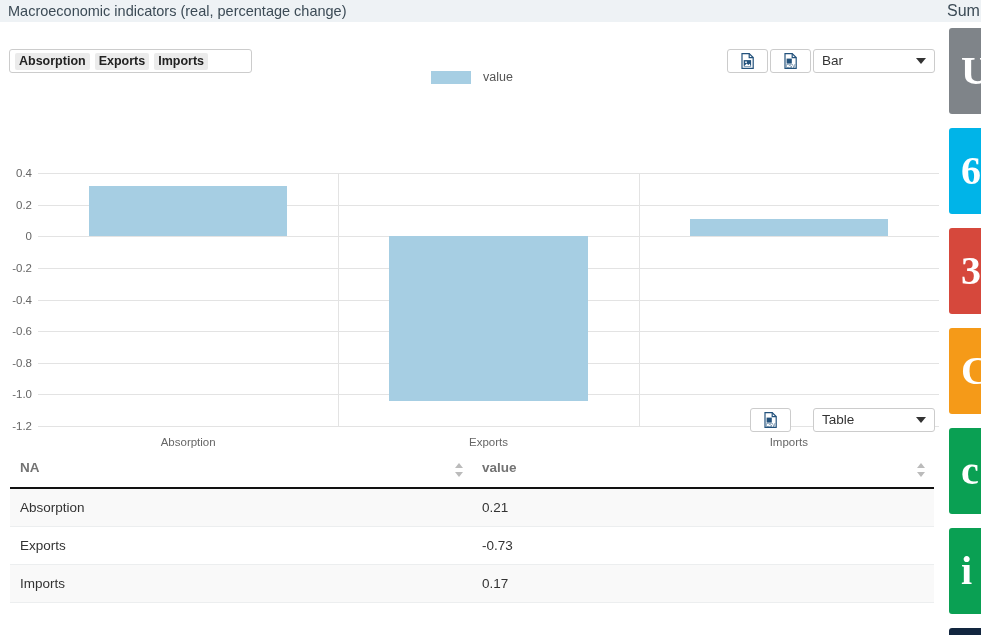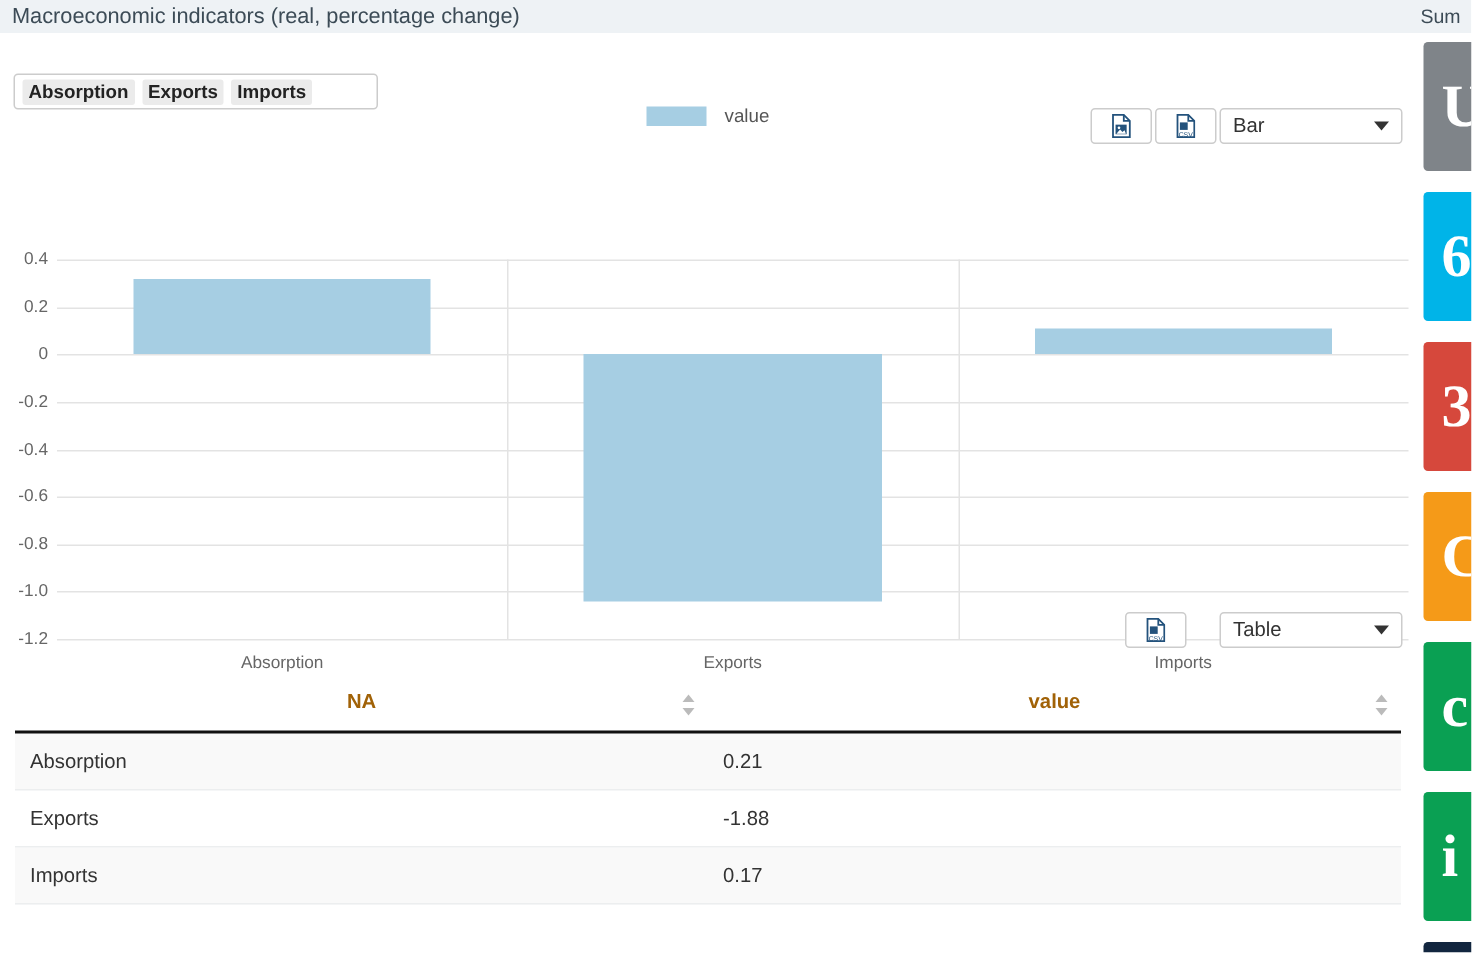"Sum" .side-title { font-size: 13px -> 16px }
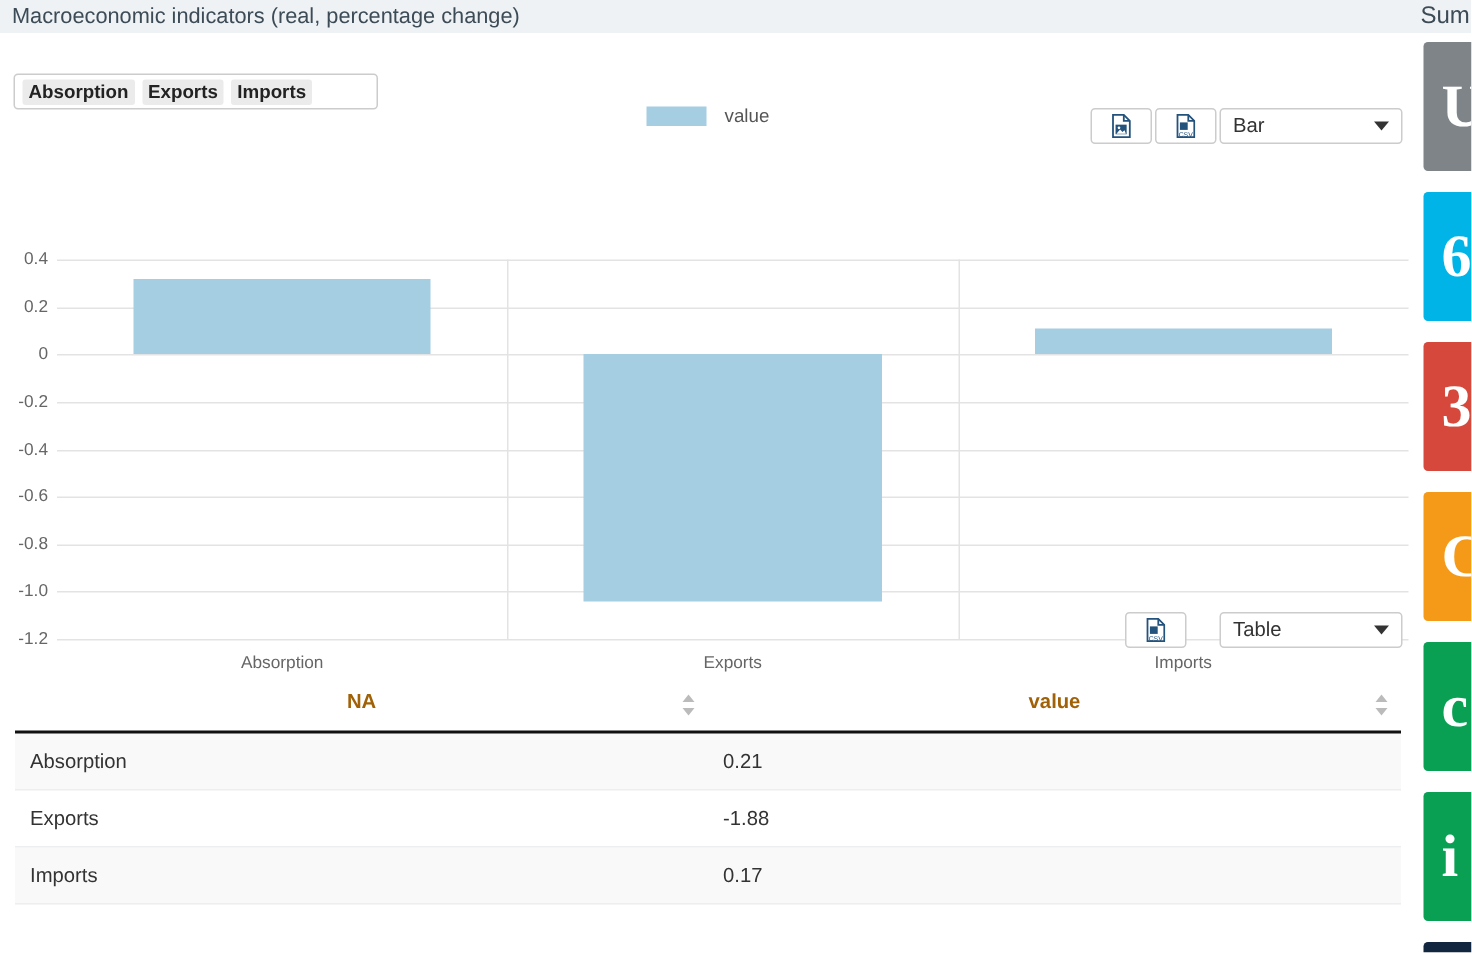"Bar" .btn-group-top { margin-top: 23px -> none }
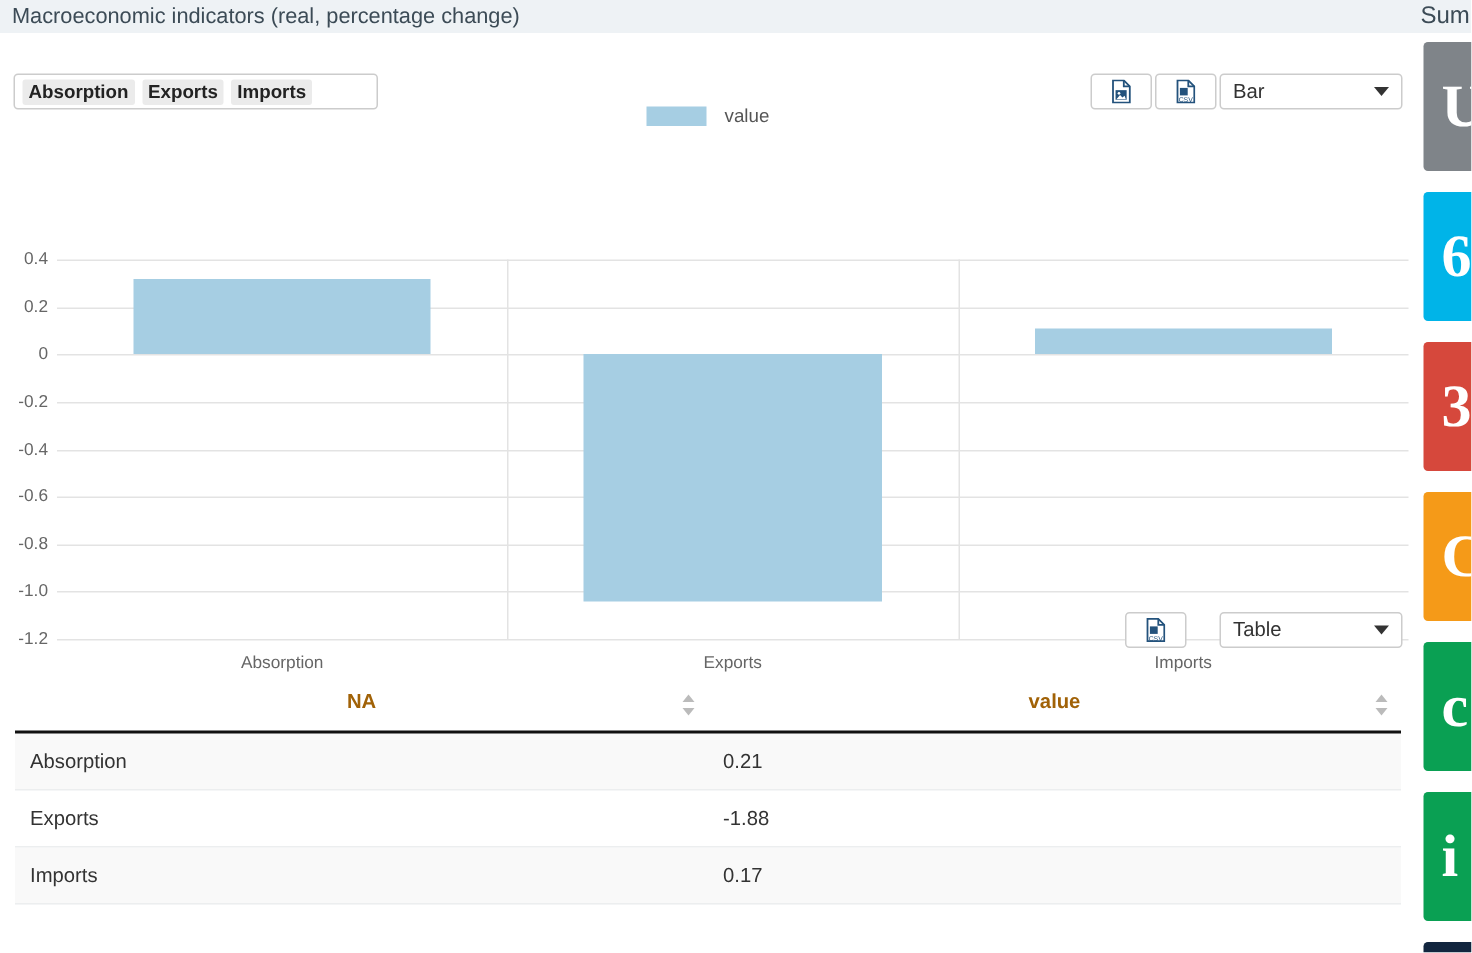"NA" .data-table thead th { color: #a16207 -> #737373; text-align: center -> left }
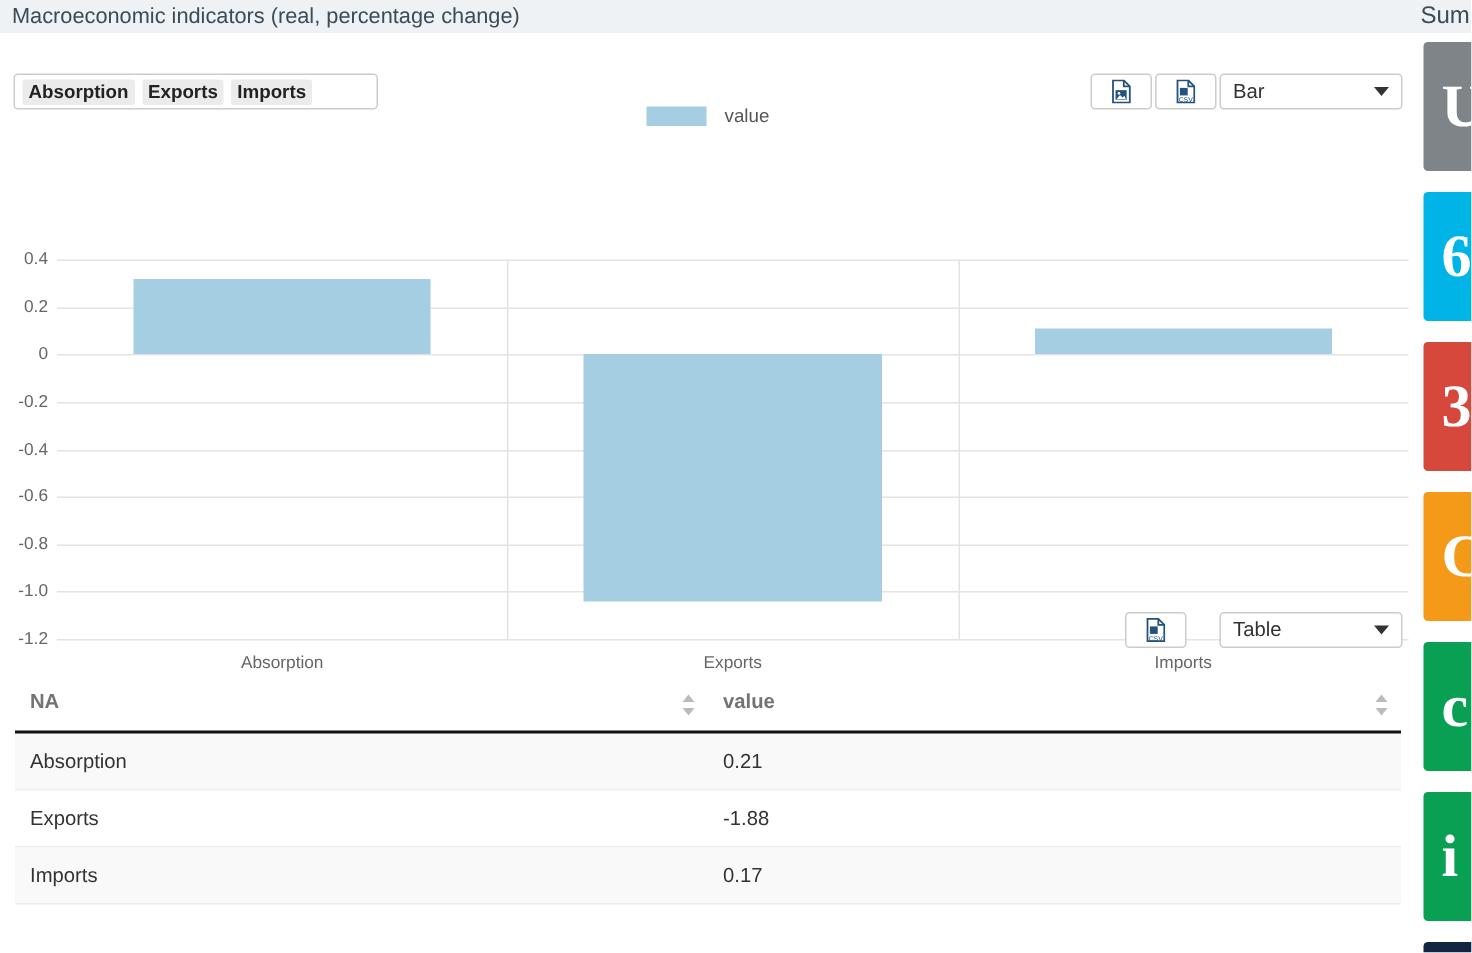"-1.88" td.cell-value { text: -1.88 -> -0.73 }
